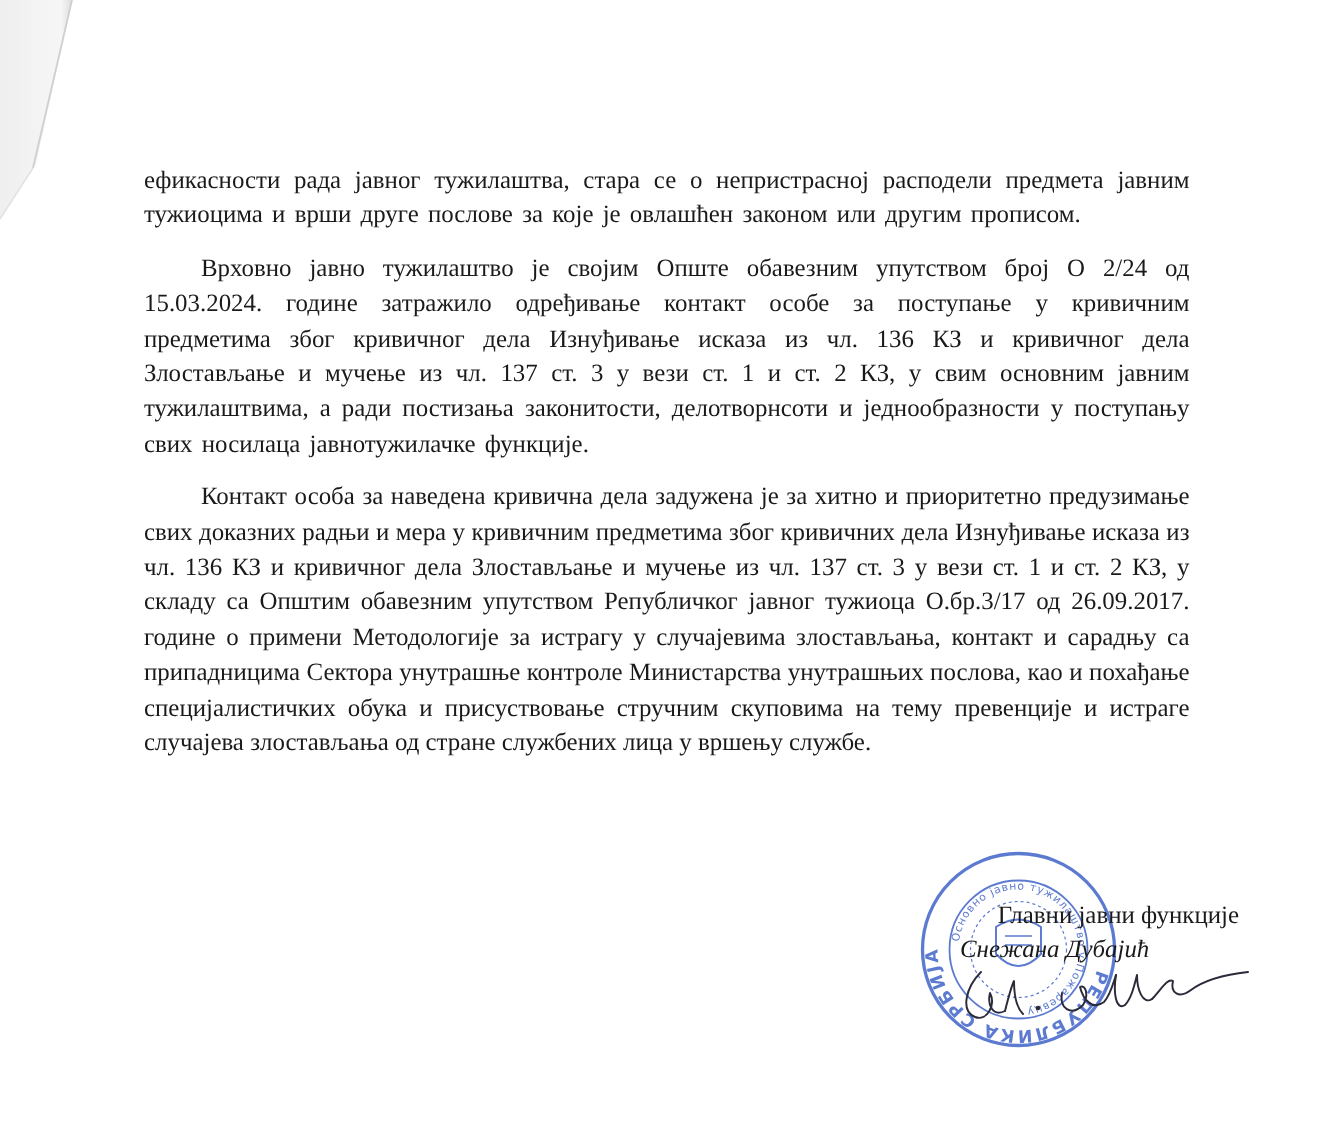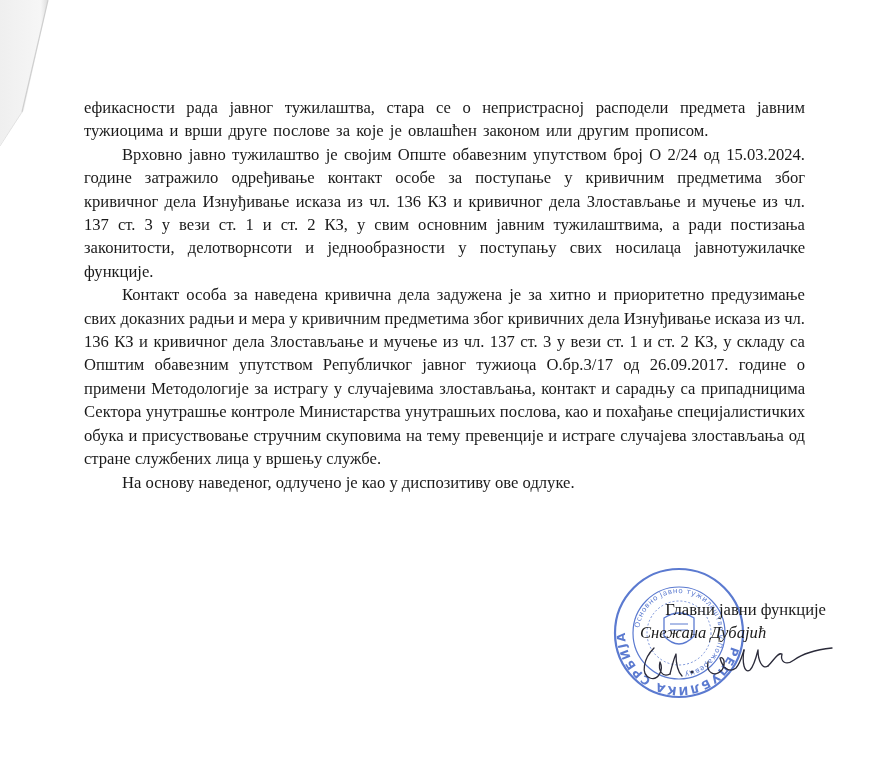"ефикасности рада јавног тужилаштва," .para { margin: 0 -> 12px }
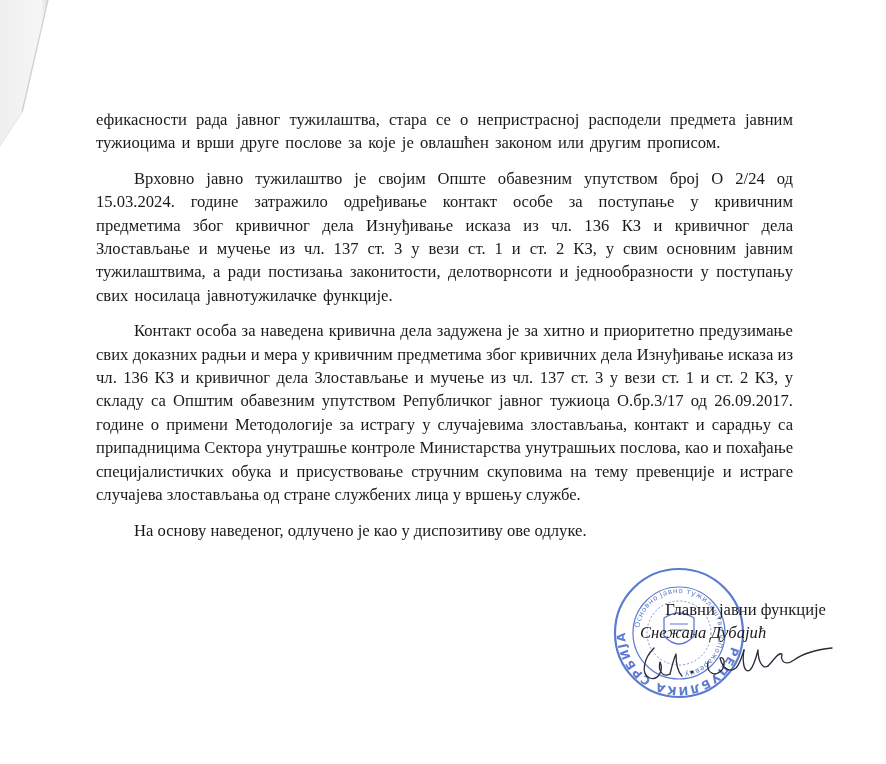"На основу наведеног, одлучено је" p.para { html: <p>На основу наведеног, одлучено је као у диспозитиву ове одлуке.</p> -> none }
